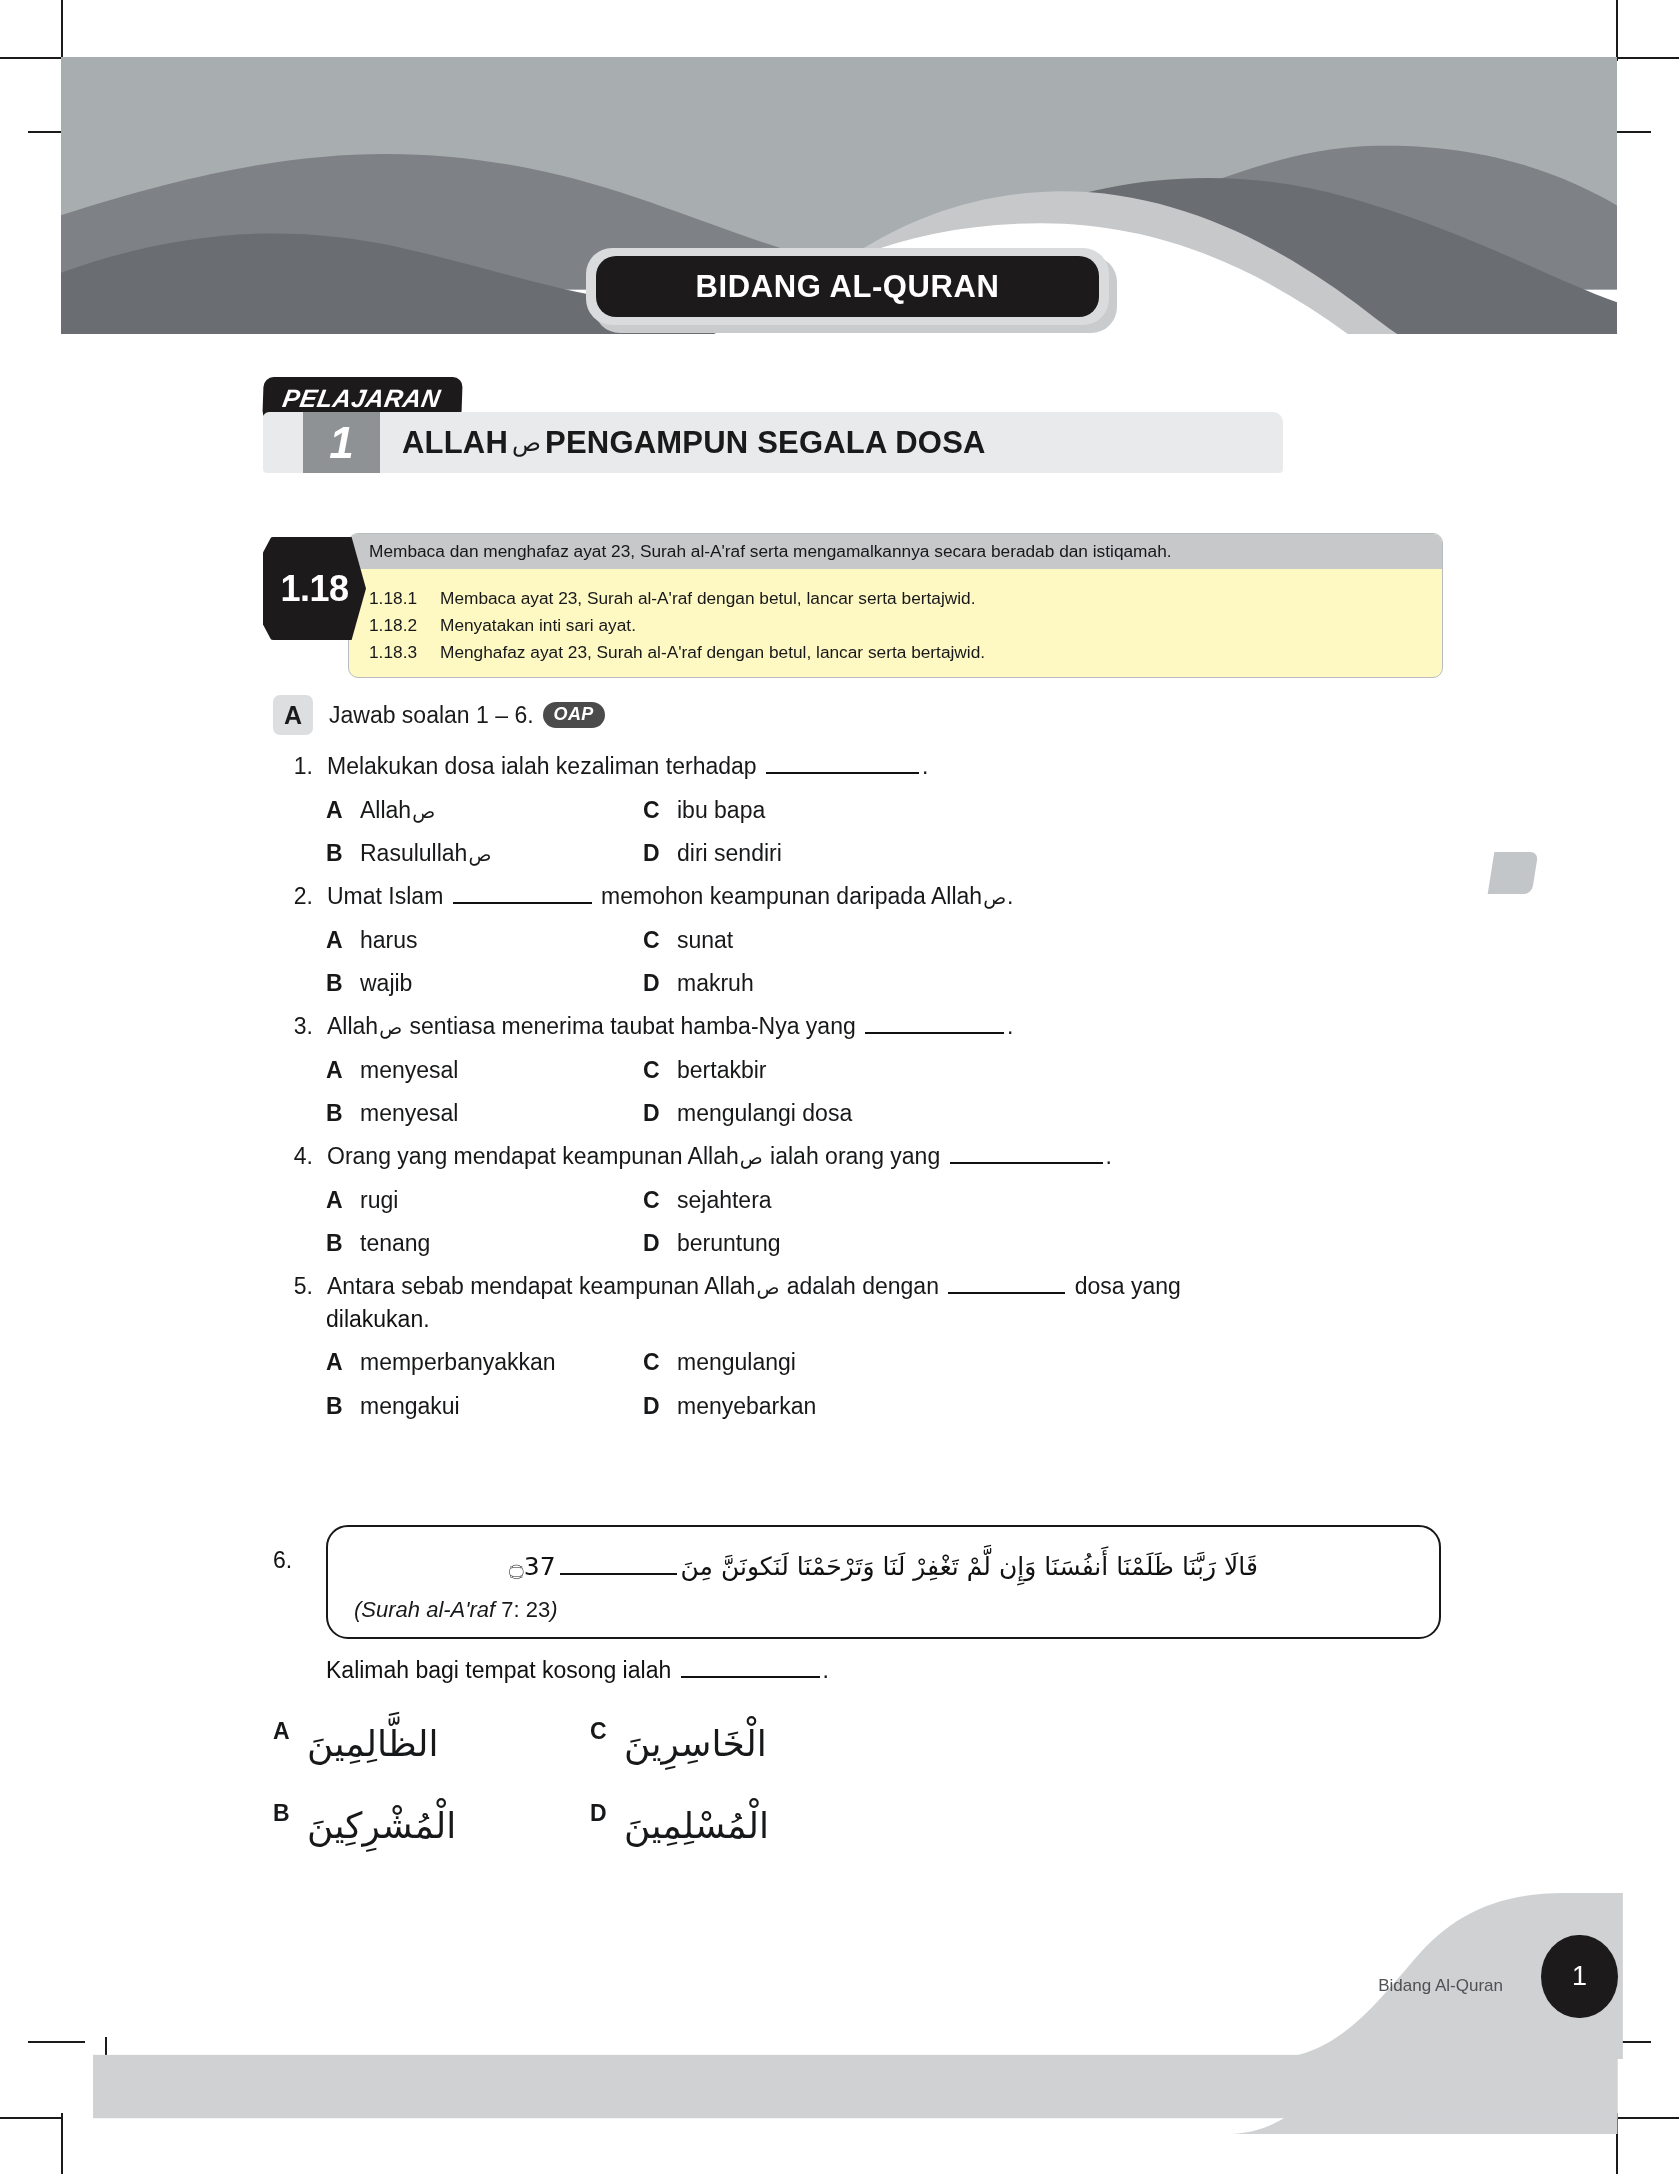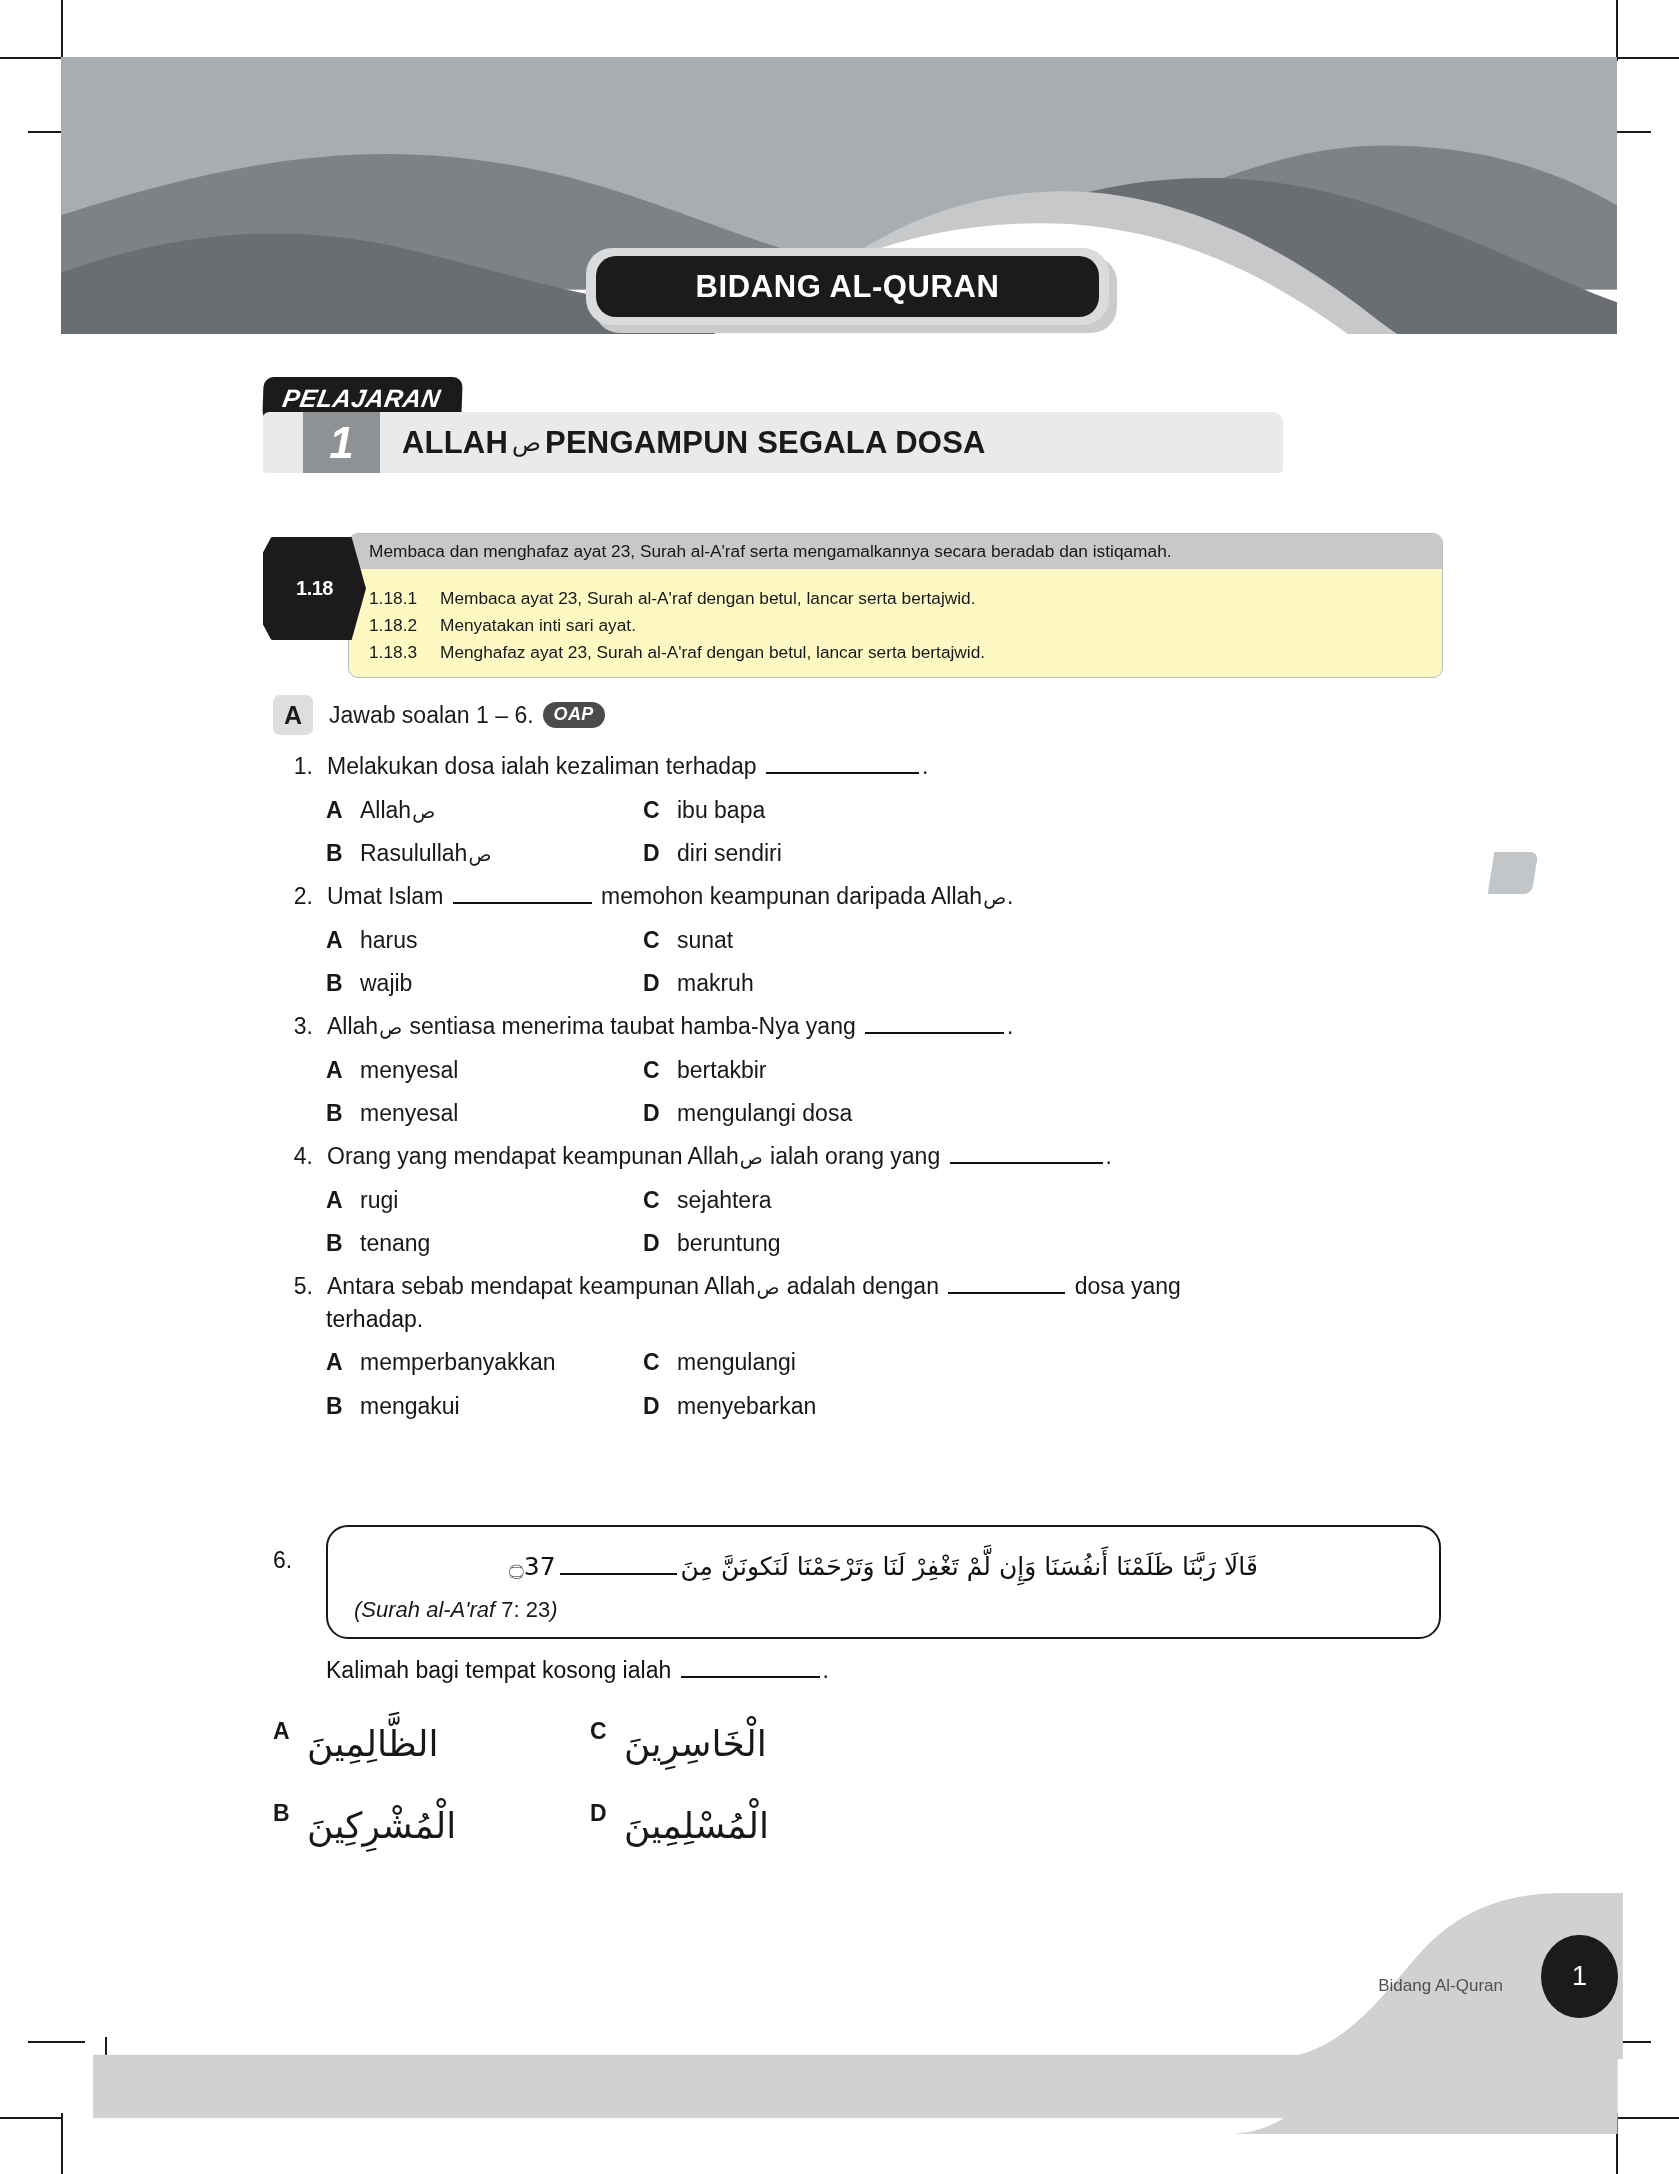"1.18" .std-badge span { font-size: 20px -> 36px }
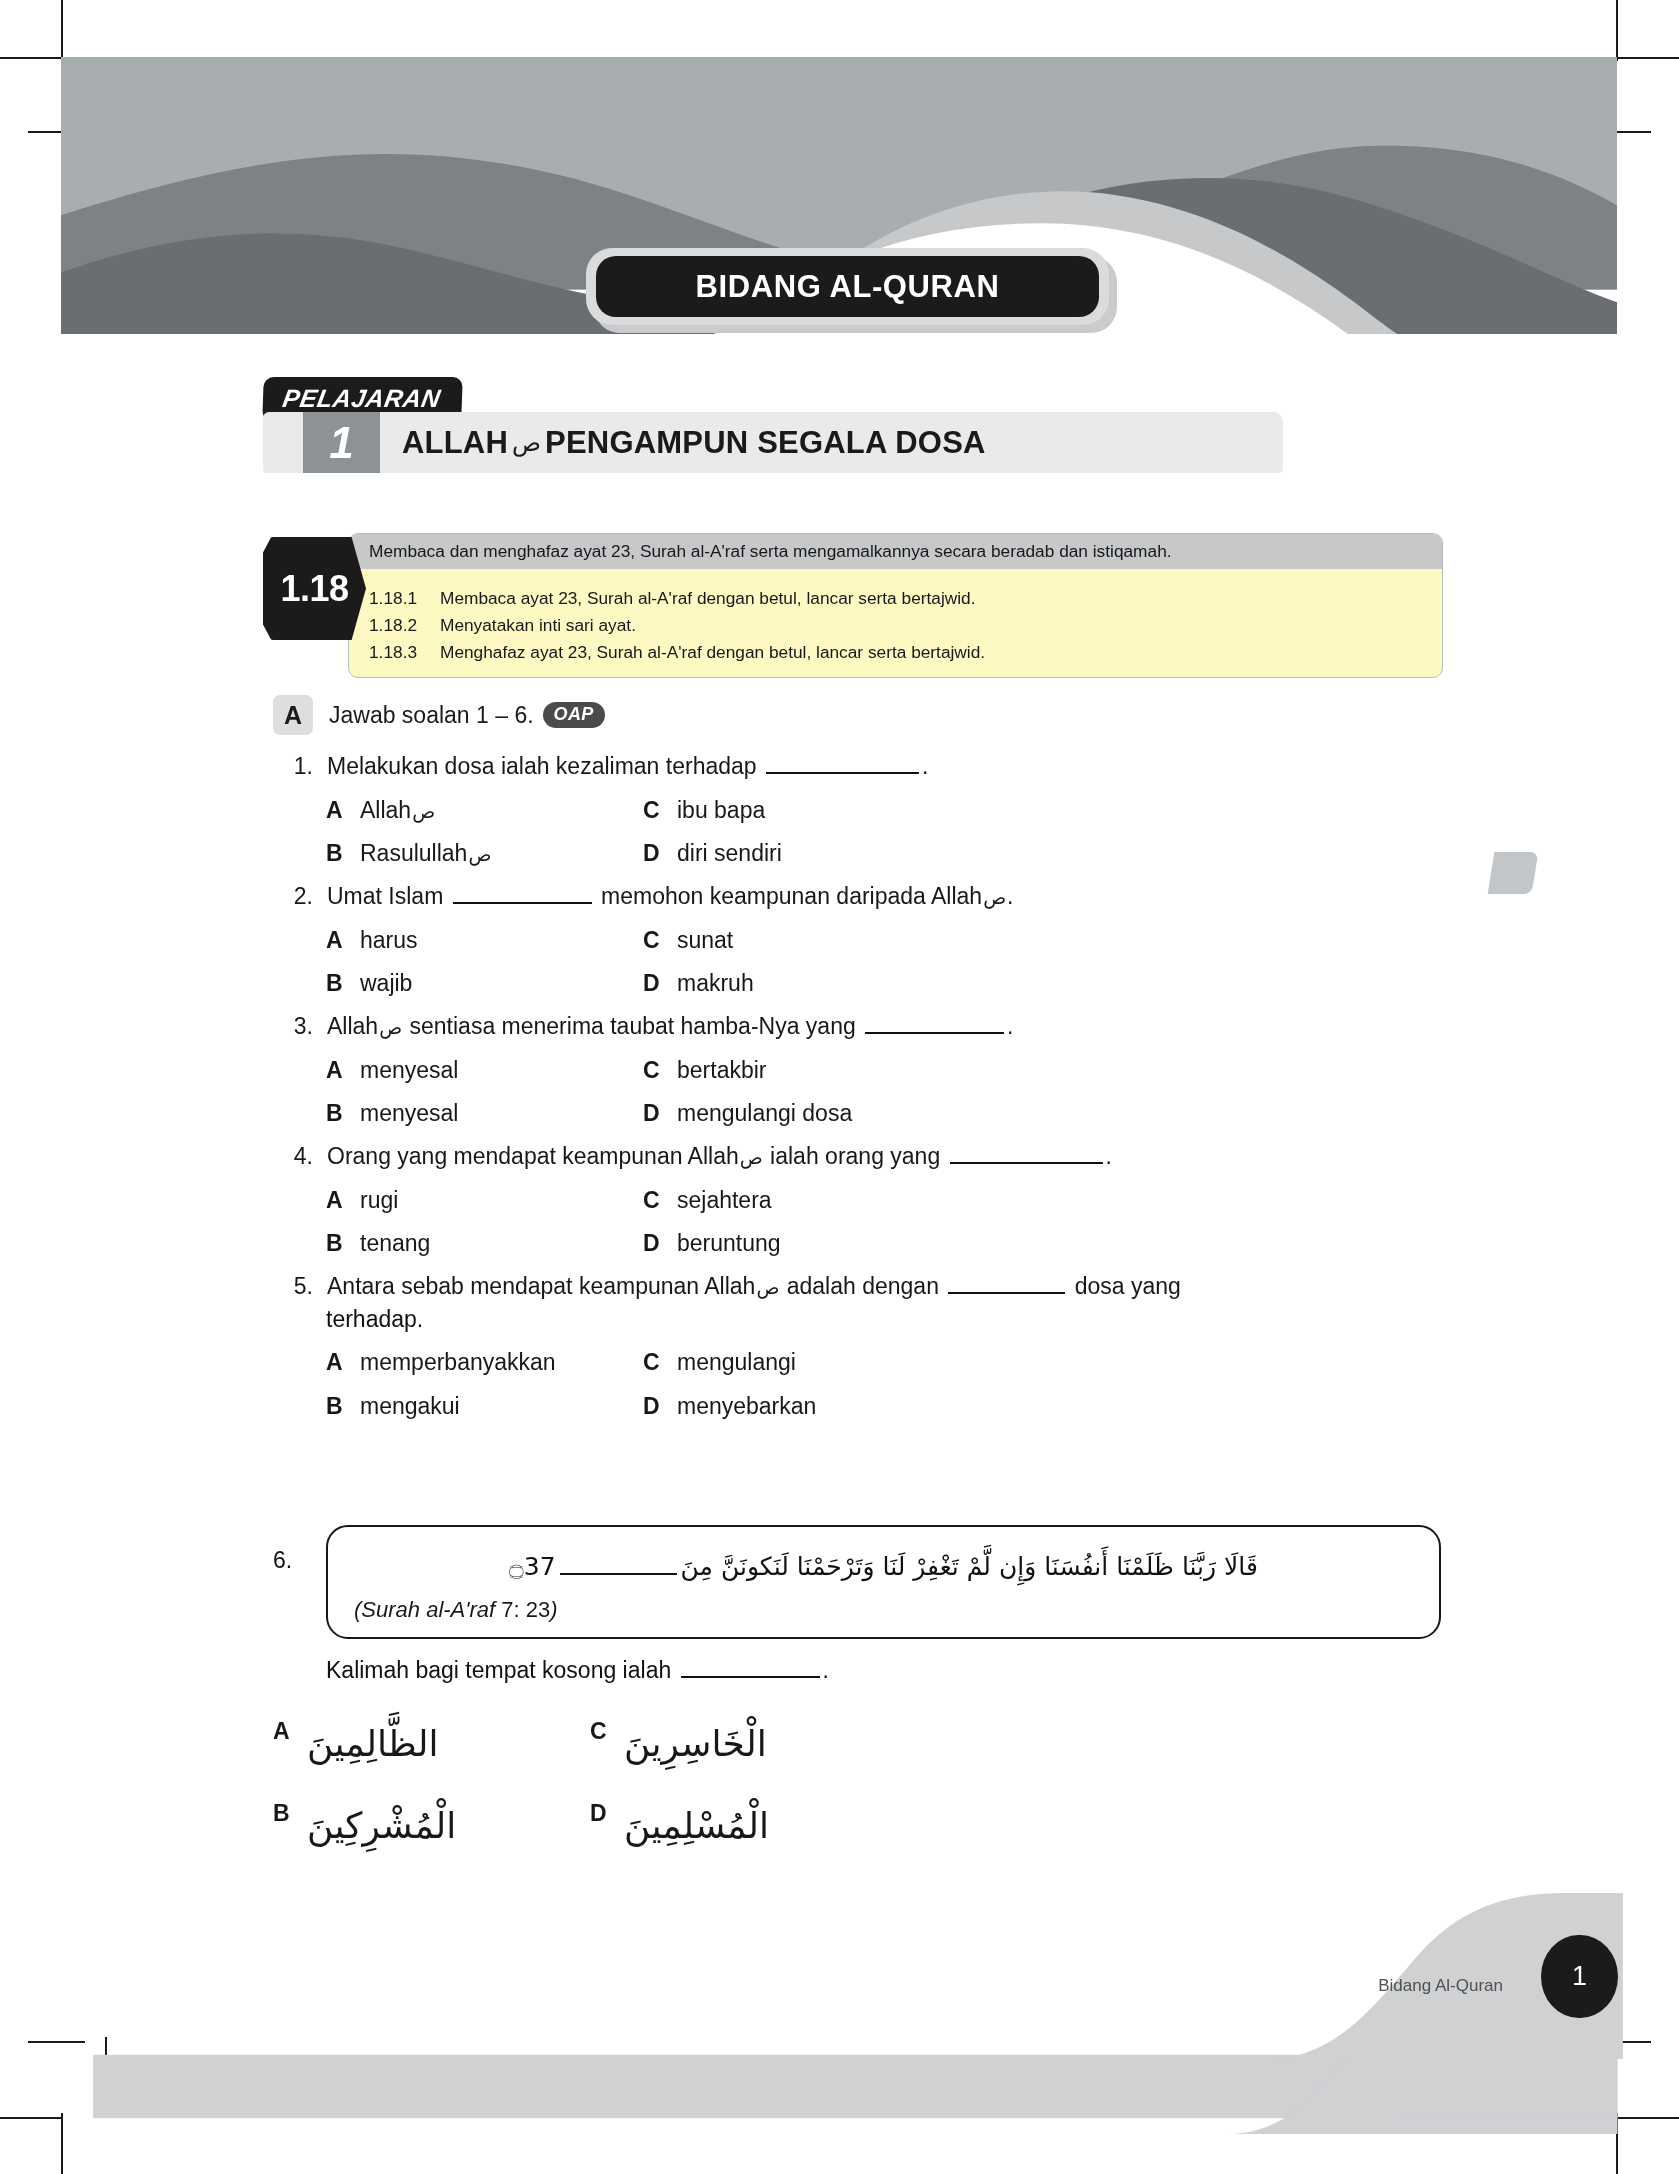"terhadap." div.q-cont { text: terhadap -> dilakukan }
